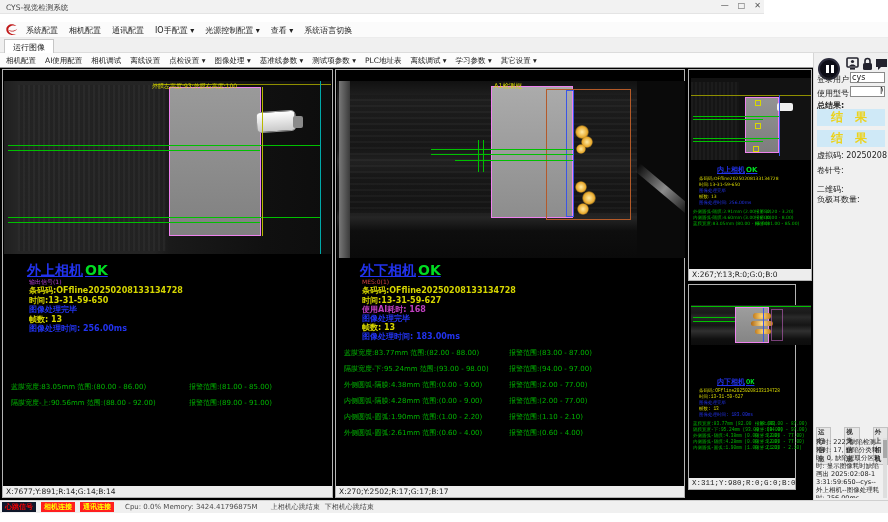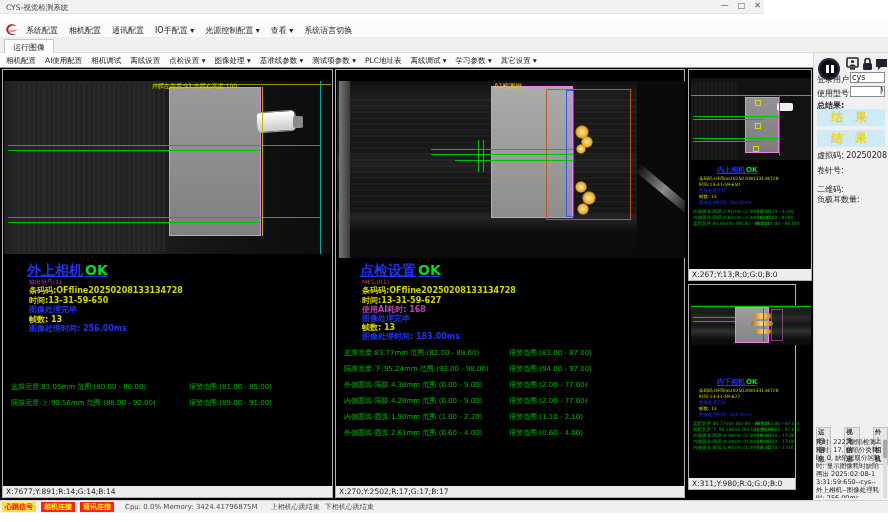"点检设置" span { text: 点检设置 -> 外下相机 }
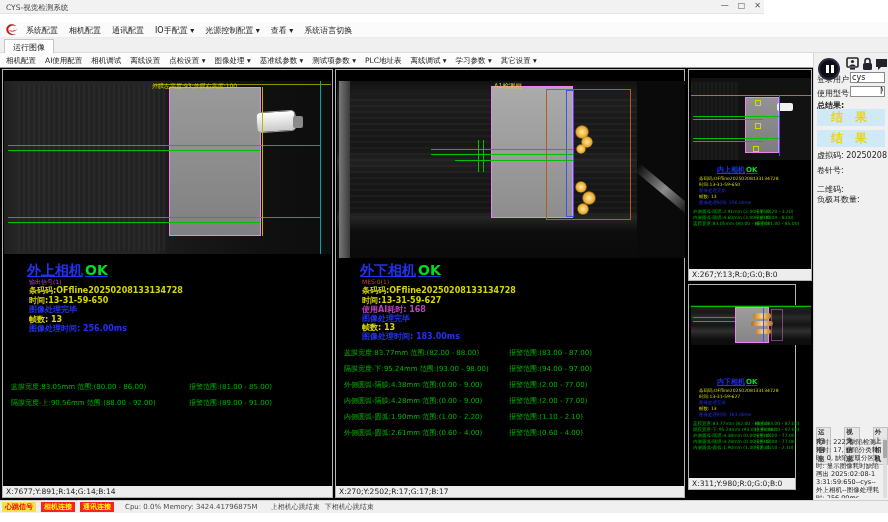"内下相机 OK" div.panel { font-family: none -> Liberation Mono, monospace }
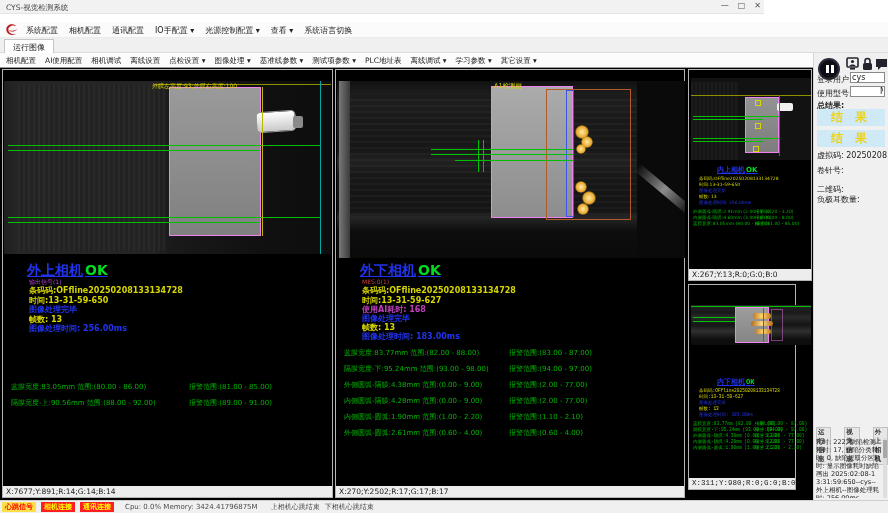"心跳信号" .b1 { background: #fde047 -> #0f172a }
